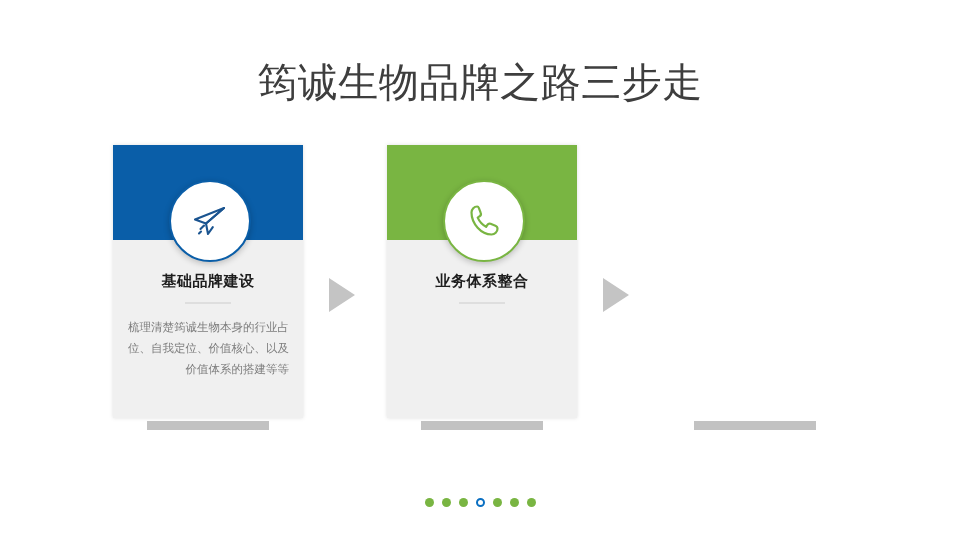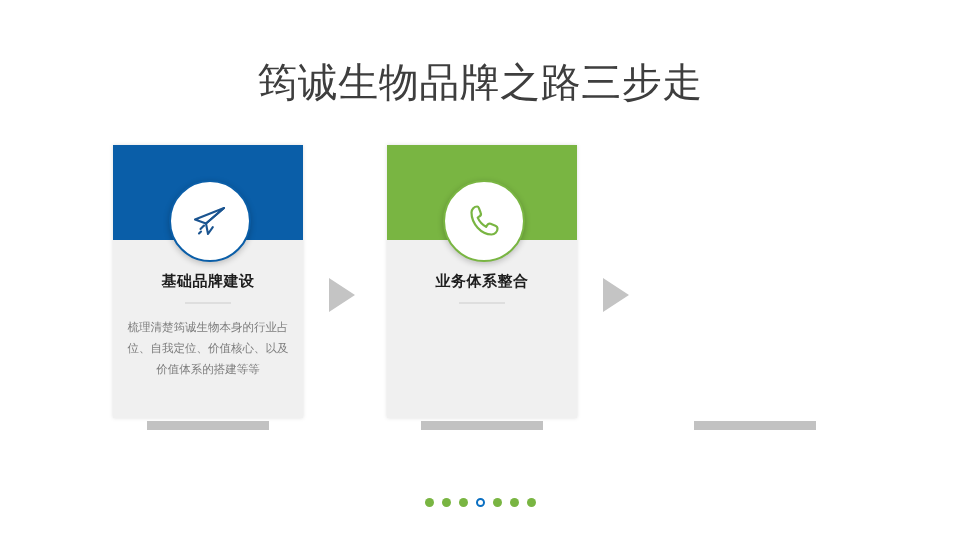"梳理清楚筠诚生物本身的行业占位、自我定位、价值核心、以及价值体系的搭建等等" .card-desc { text-align: center -> right }
